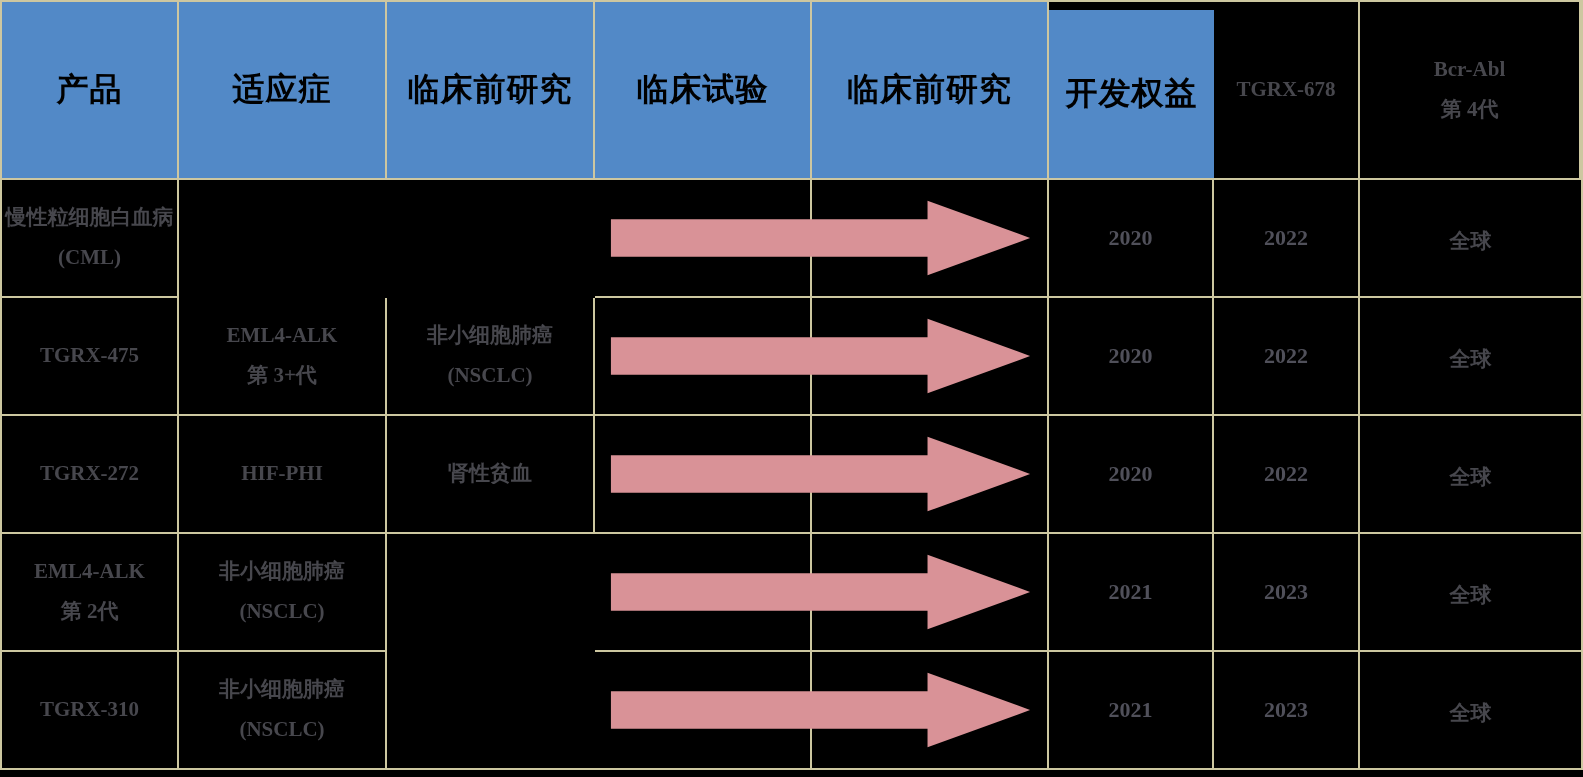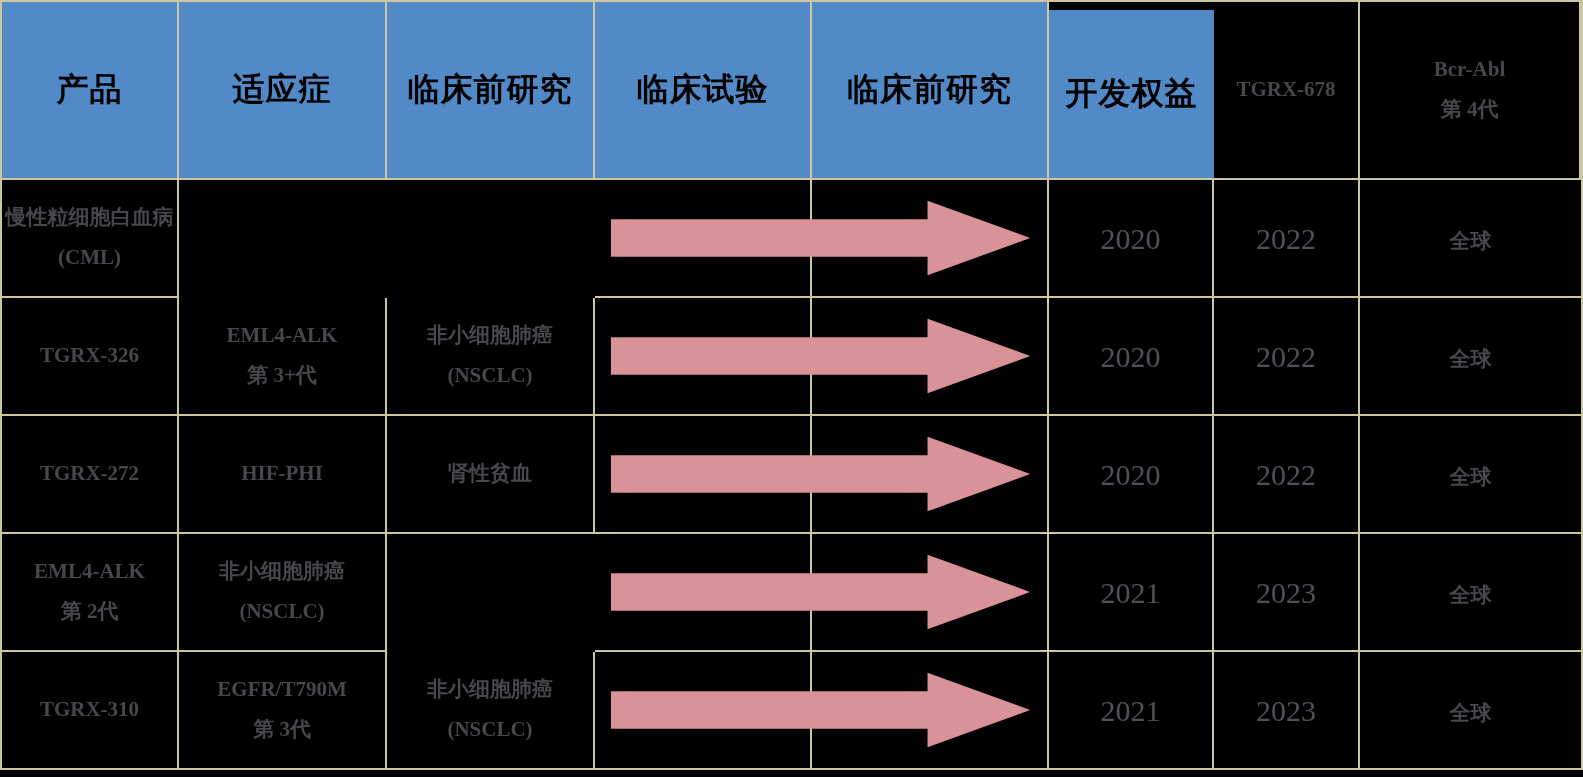"2020" .body-cell.year-cell { font-size: 30px -> 22px; font-weight: normal -> bold }
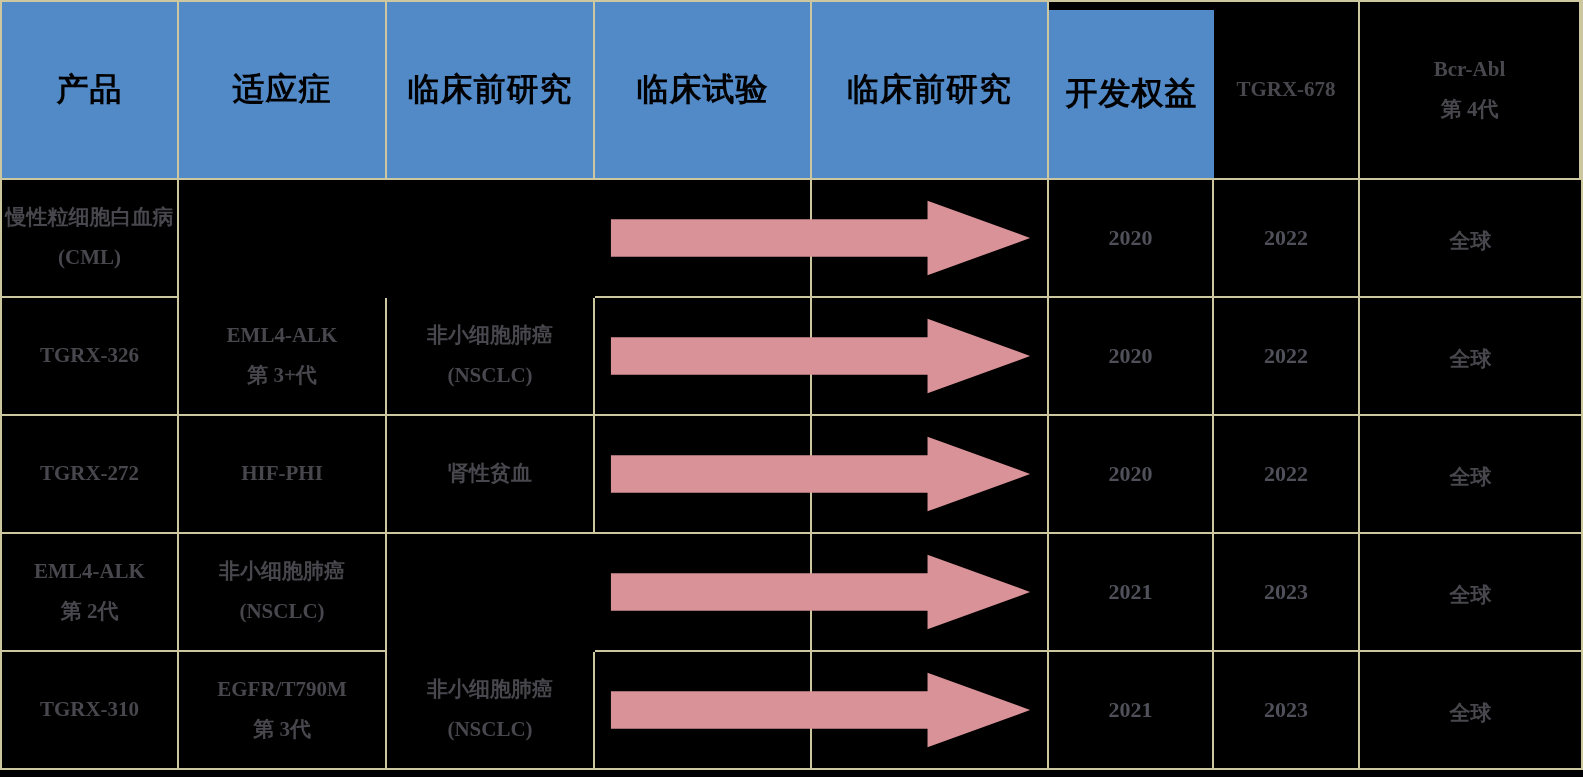"TGRX-326" div.cell { text: TGRX-326 -> TGRX-475 }
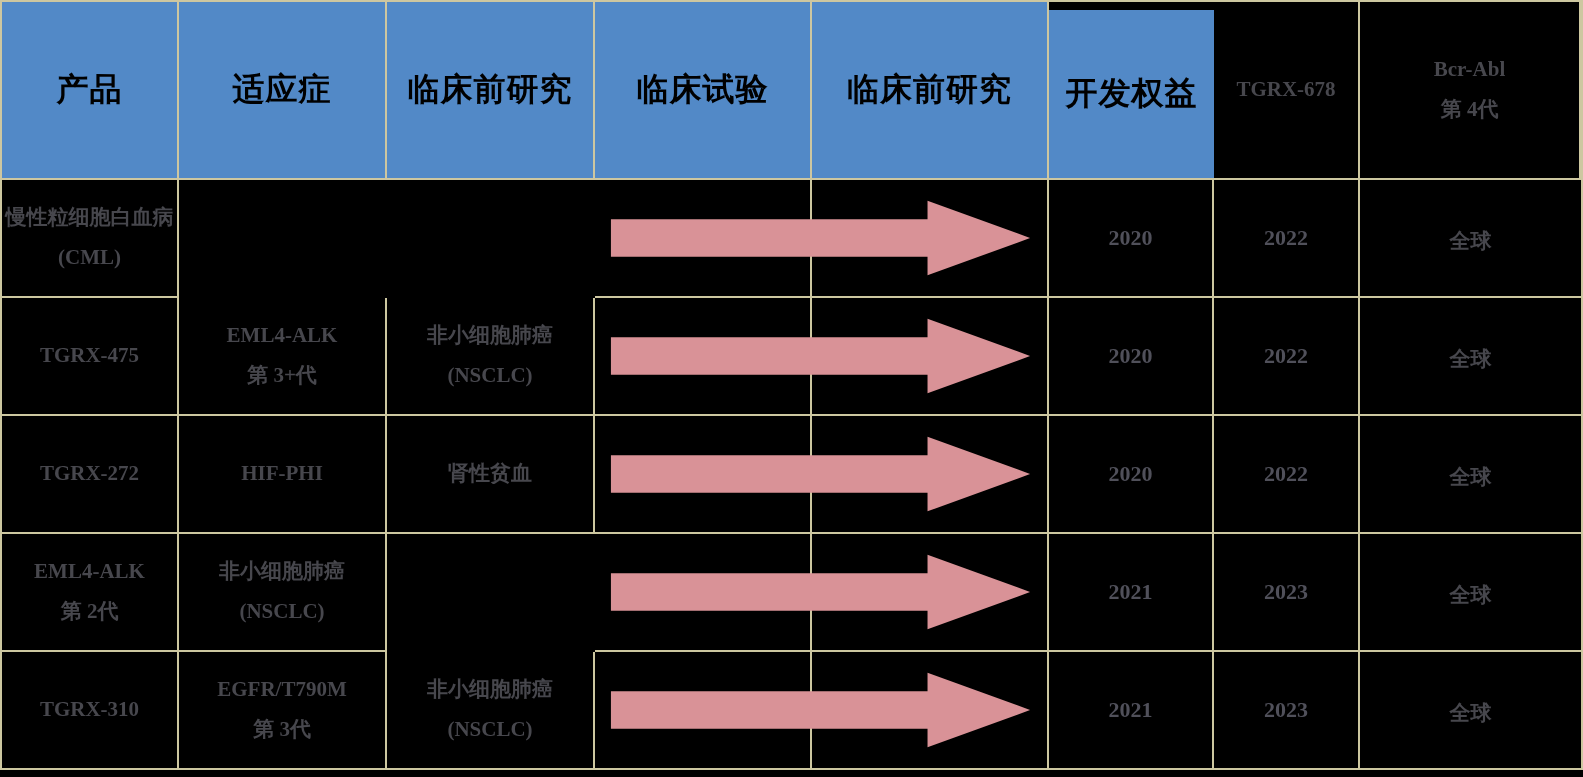"EGFR/T790M" div.cell { html: <div> <div>EGFR/T790M</div> <div>第 3代</div> </div> -> none }
